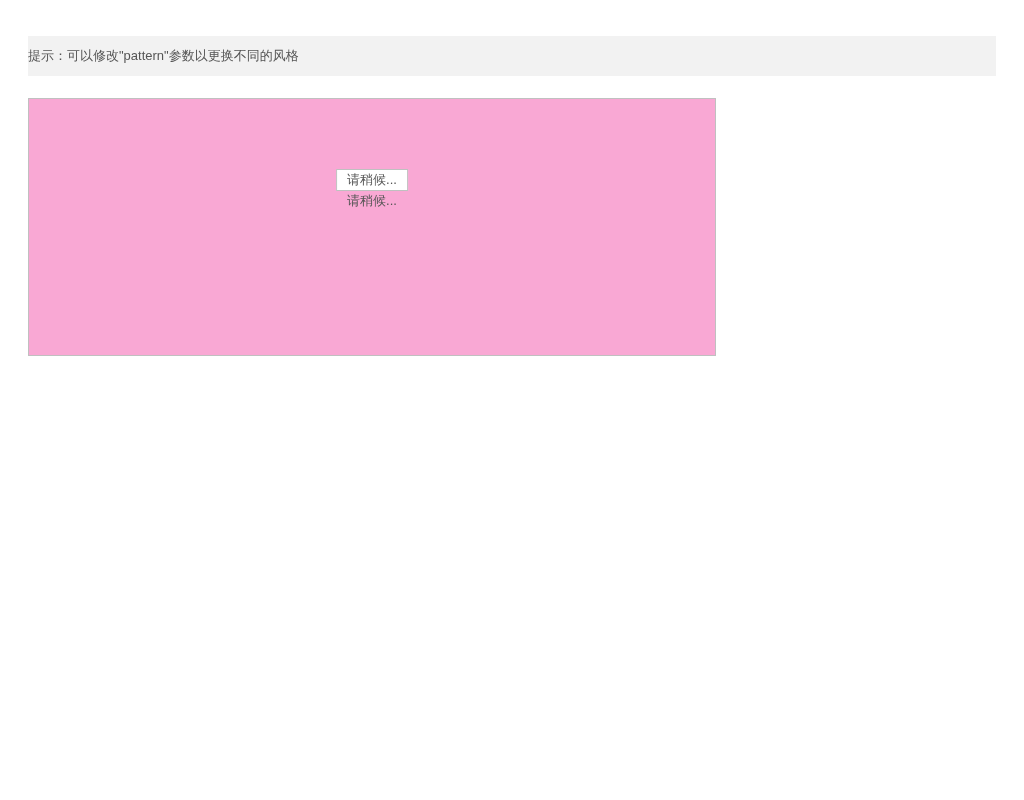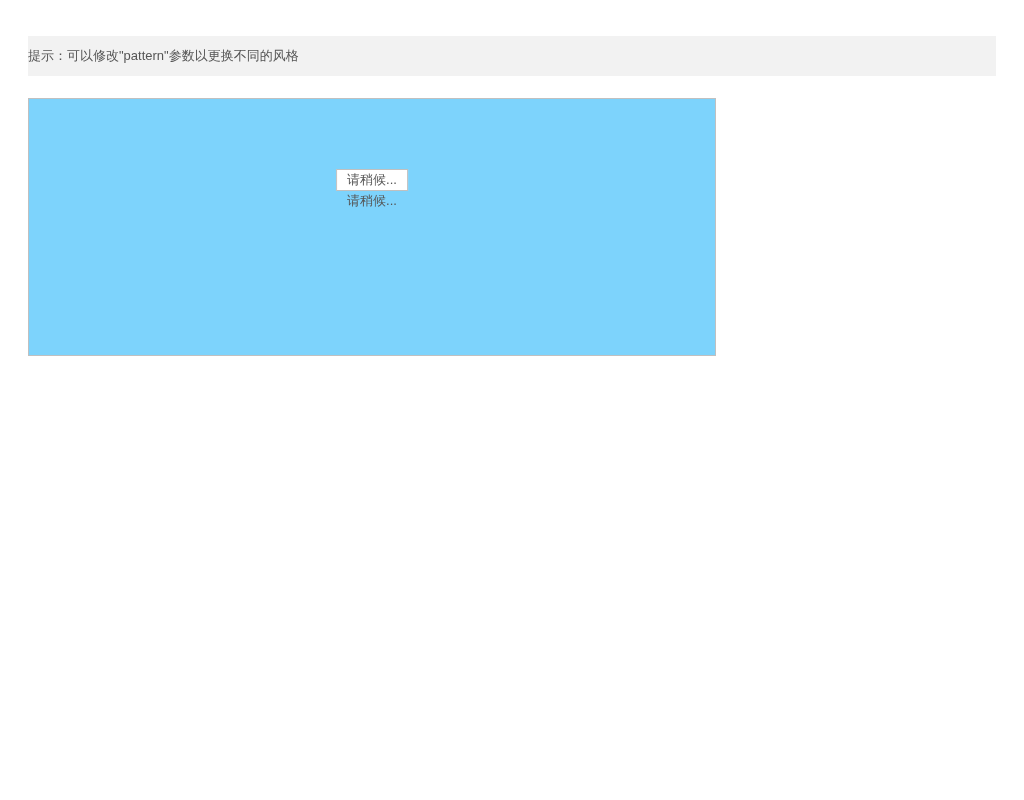"请稍候..." .panel { background: #7dd3fc -> #f9a8d4 }
